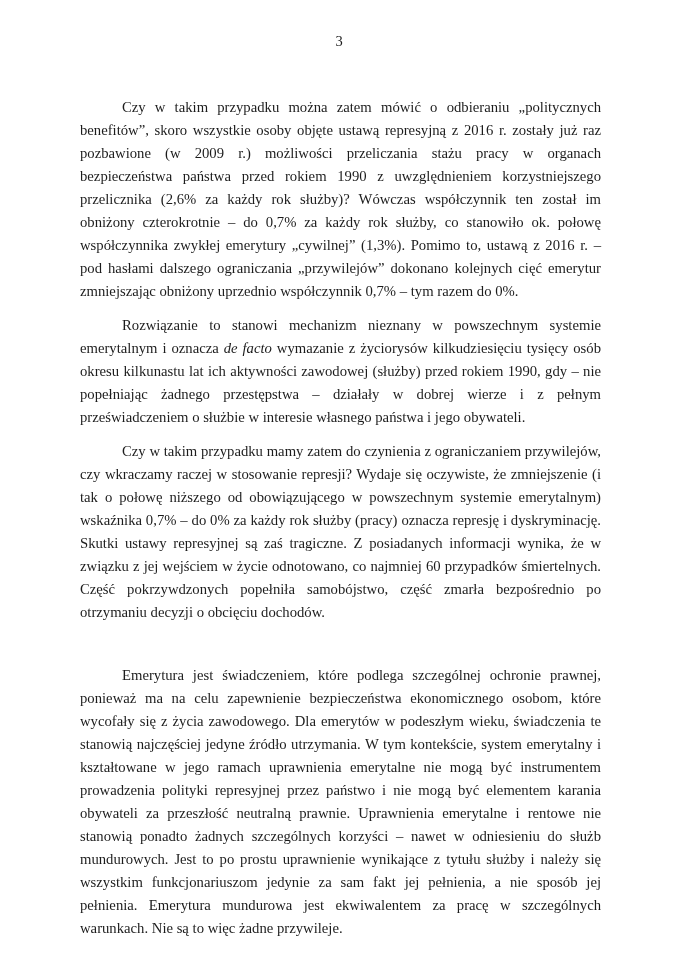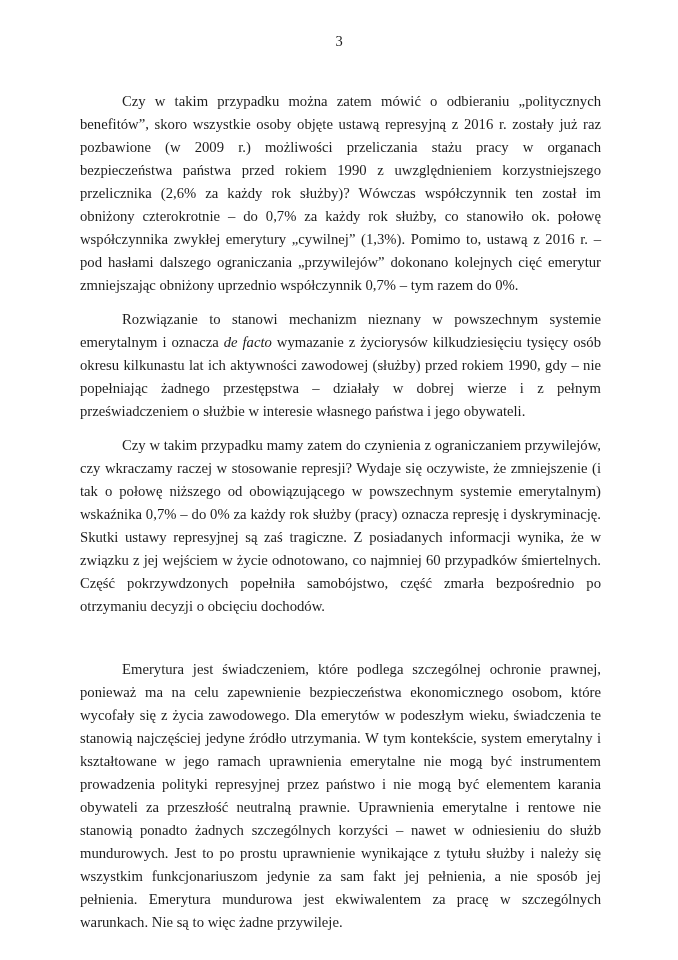"Czy w takim przypadku można" .content { top: 90px -> 96px }
